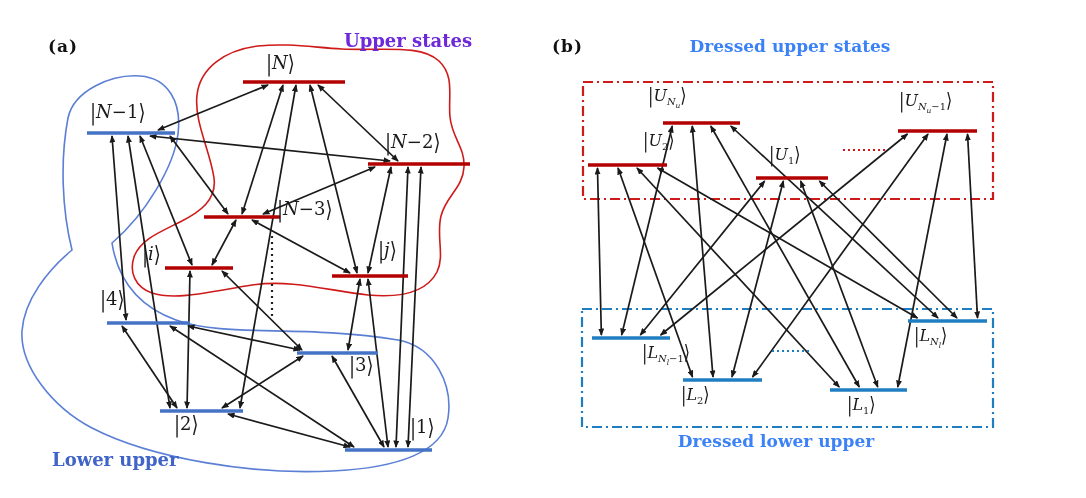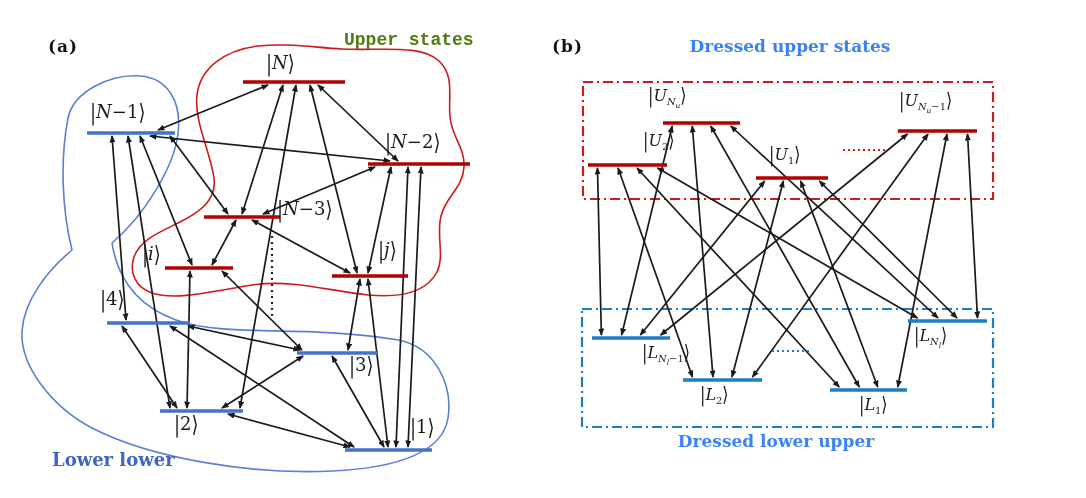"Upper states" .region-label.red { color: #4d7c0f -> #6d28d9; font-family: Liberation Mono, monospace -> none }
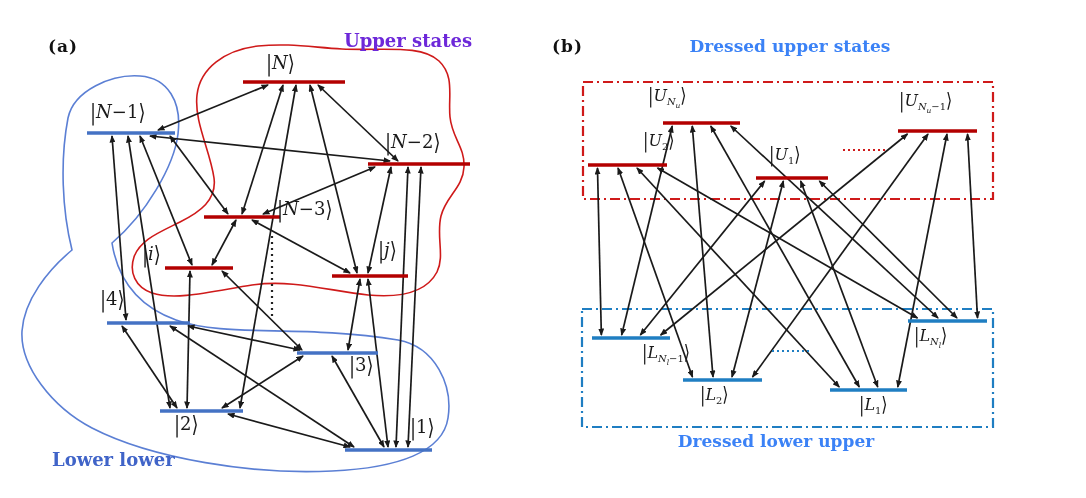"|L2⟩" div.state-label { left: 700px -> 681px }
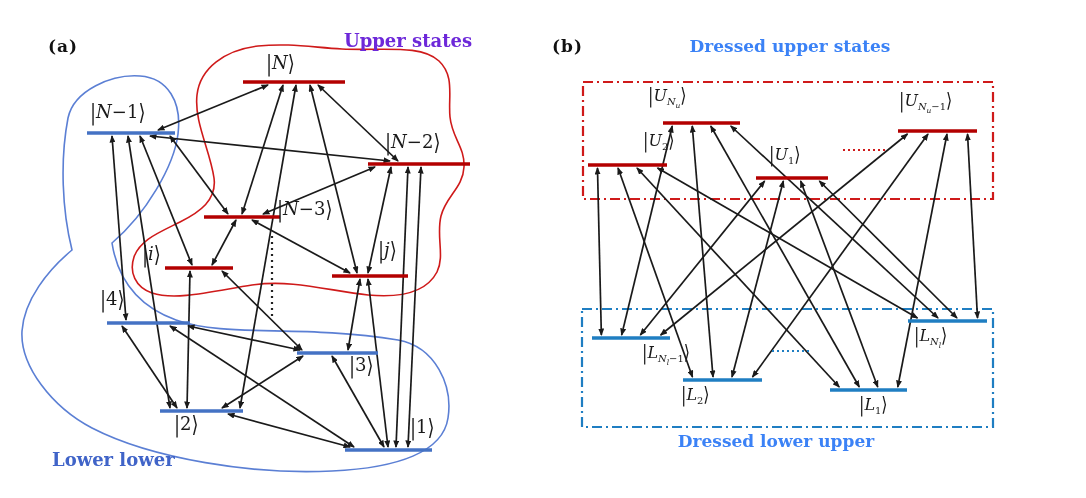"|L1⟩" div.state-label { margin-left: 12px -> none }
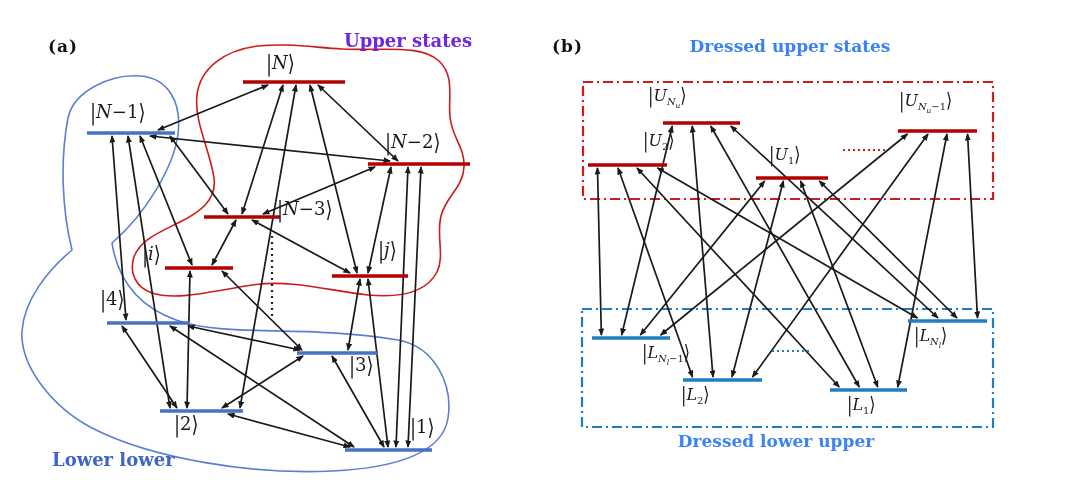"Lower lower" div.region-label { text: lower -> upper }
